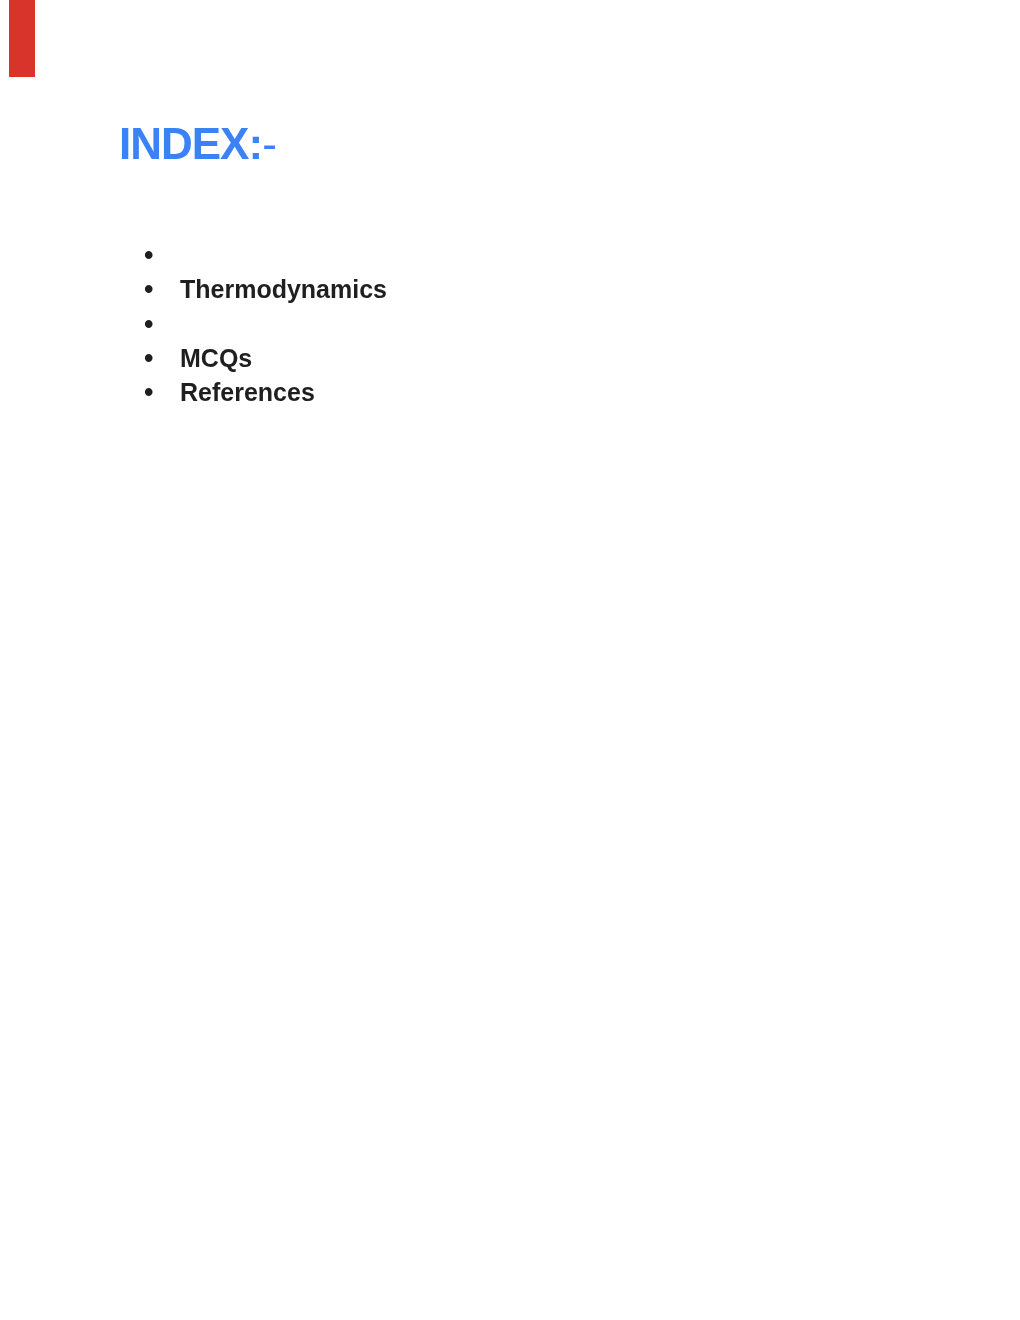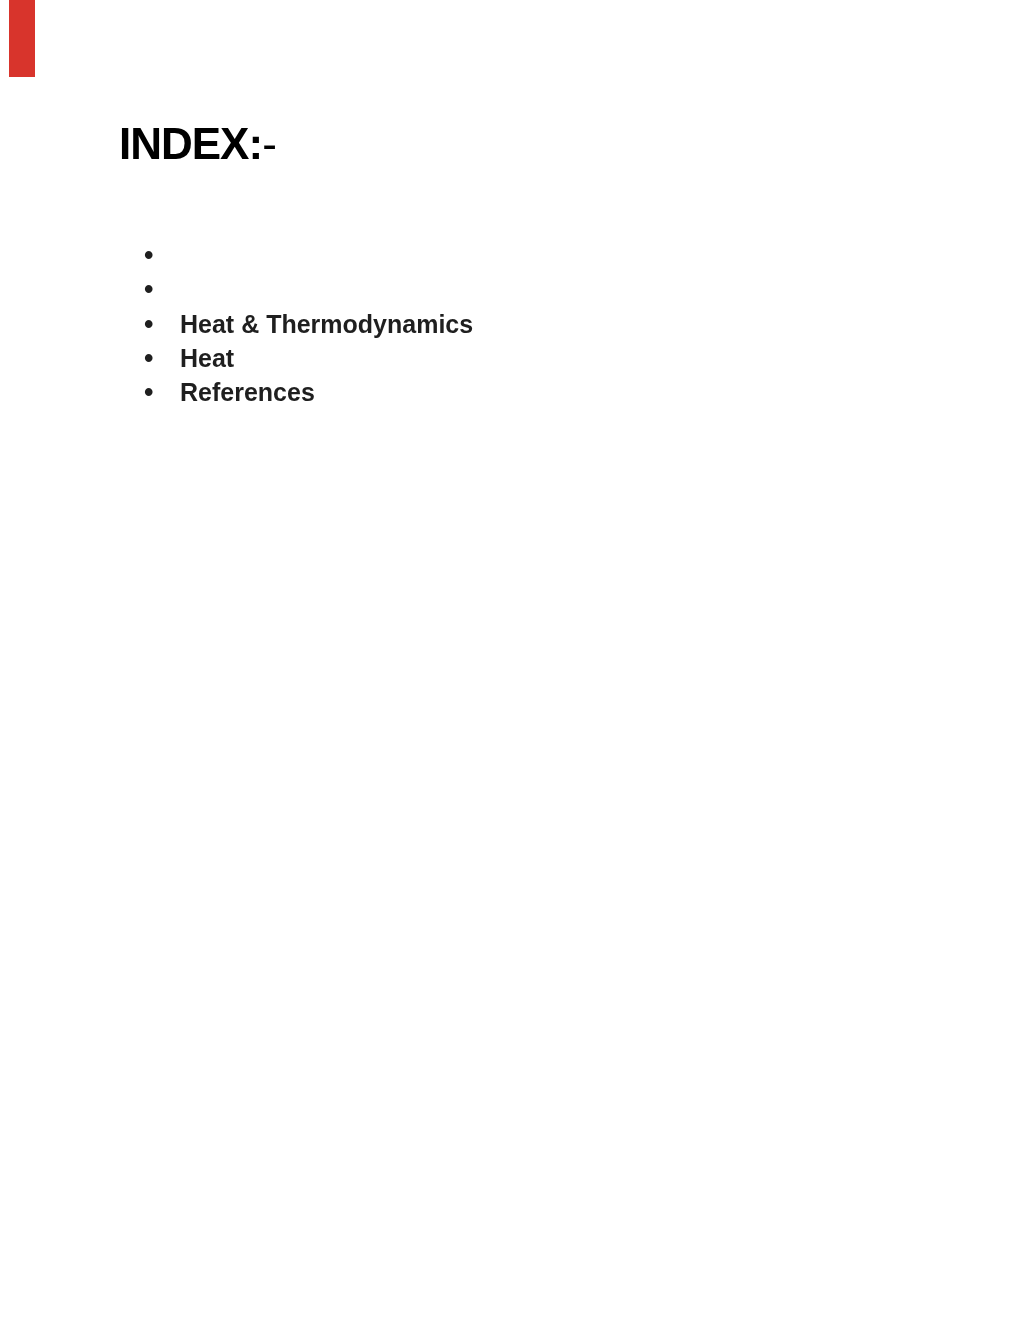"INDEX:-" h1.title { color: #000000 -> #3b82f6 }
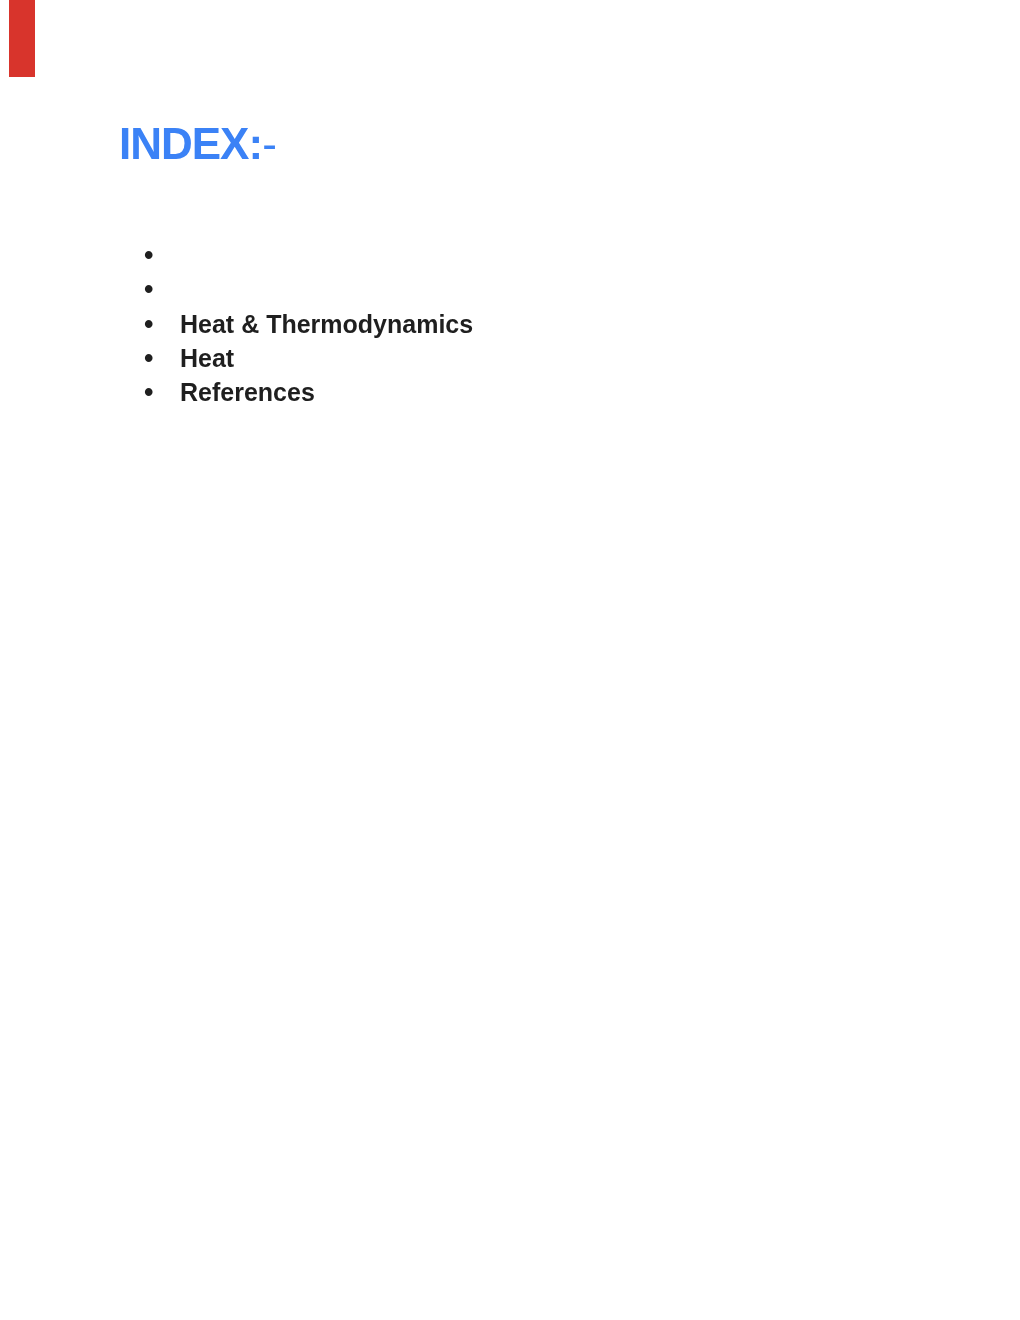"Thermodynamics" span.label { html: none -> <span>Thermodynamics</span> }
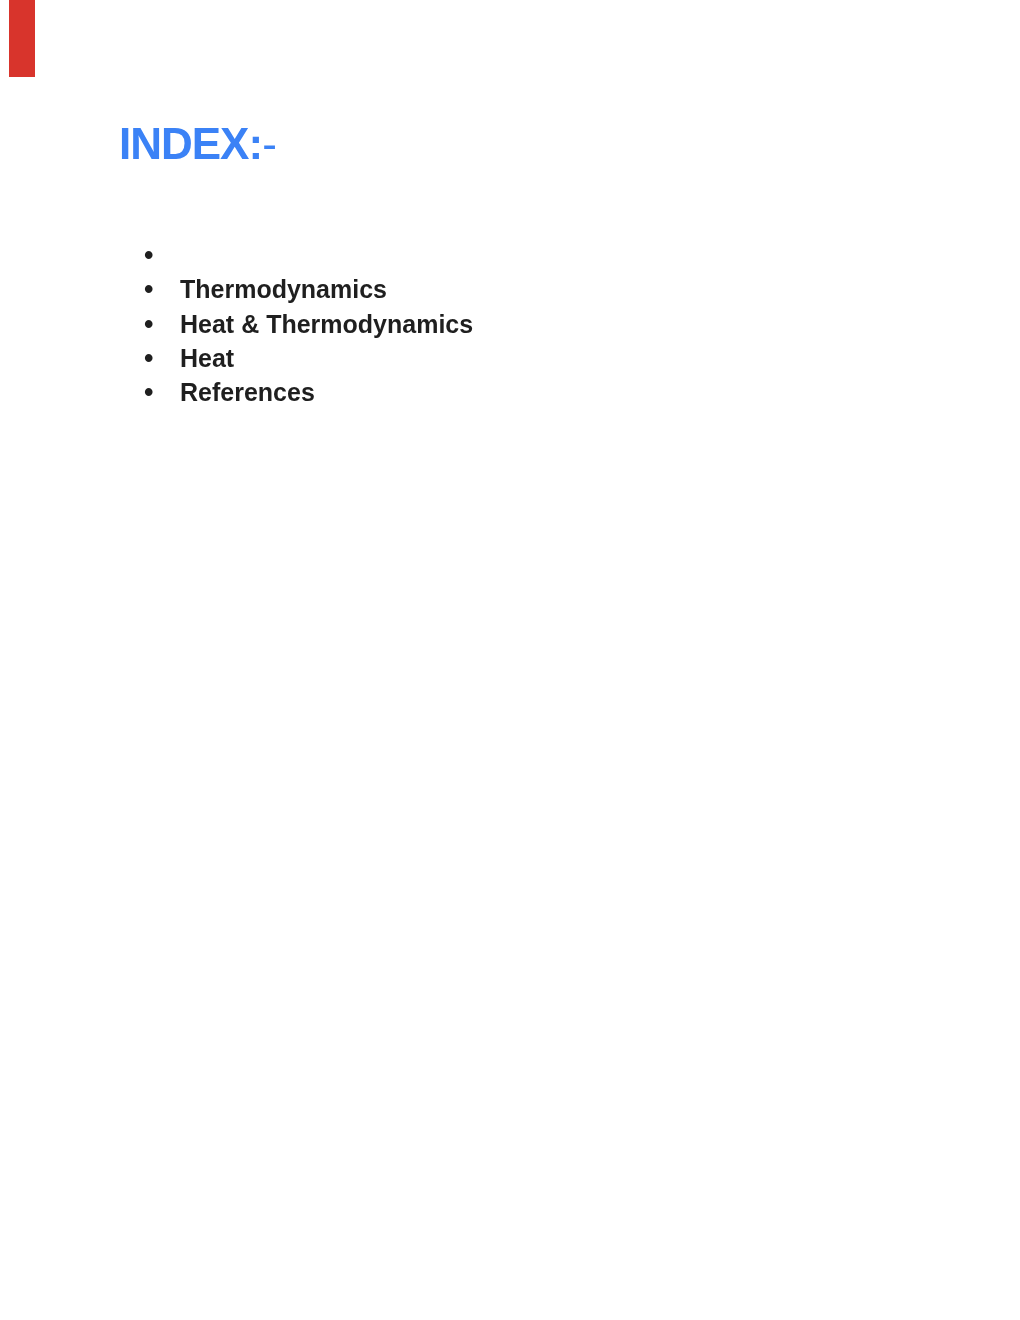"Heat & Thermodynamics" span.label { html: <span>Heat &amp; Thermodynamics</span> -> none }
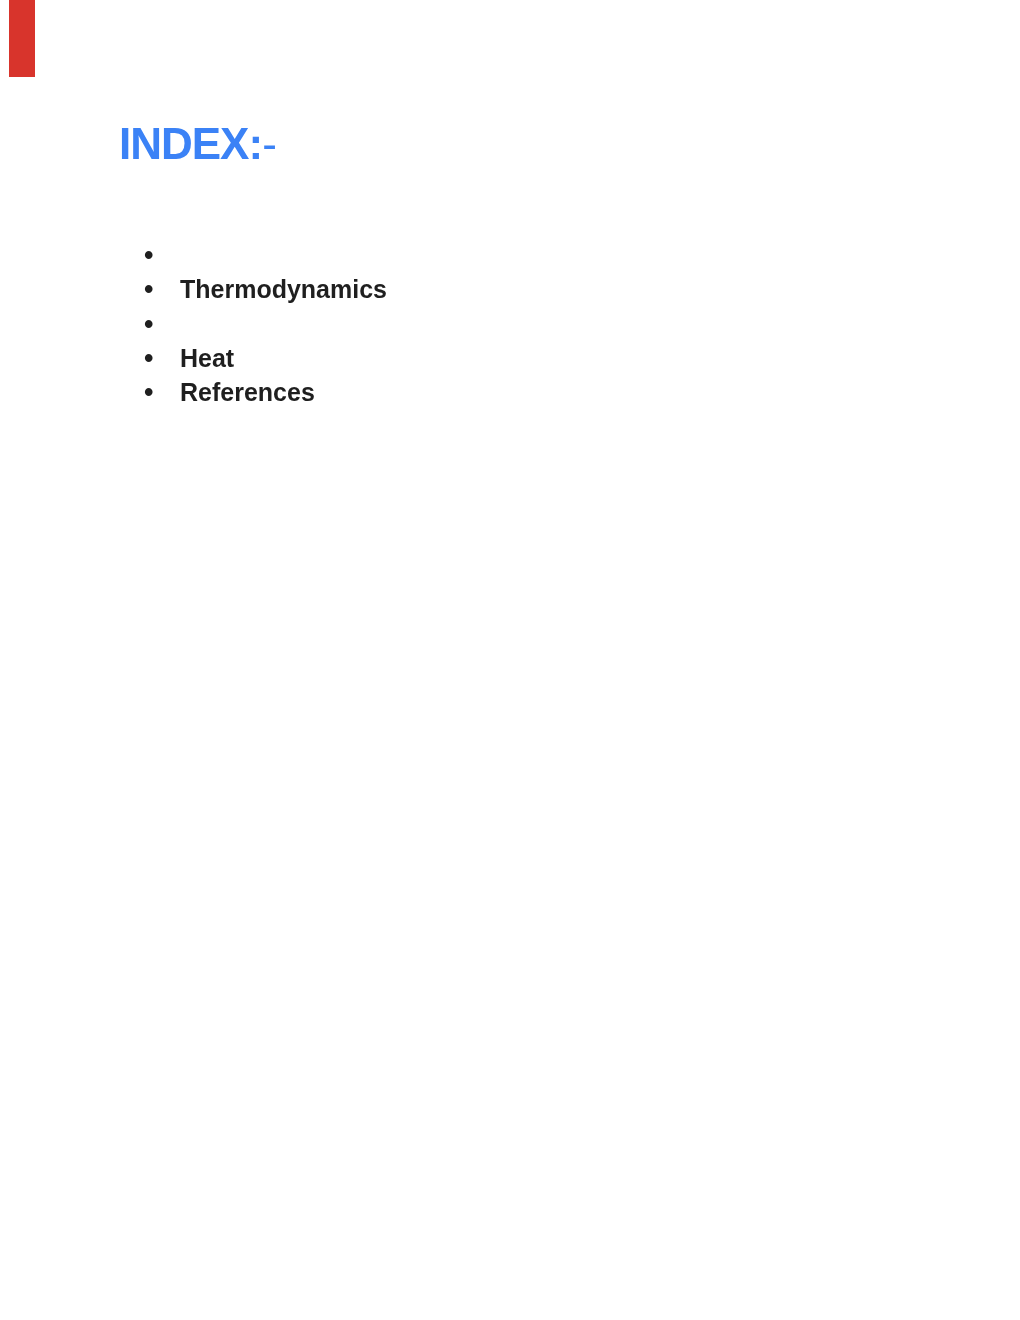"Heat" span.label { text: Heat -> MCQs }
